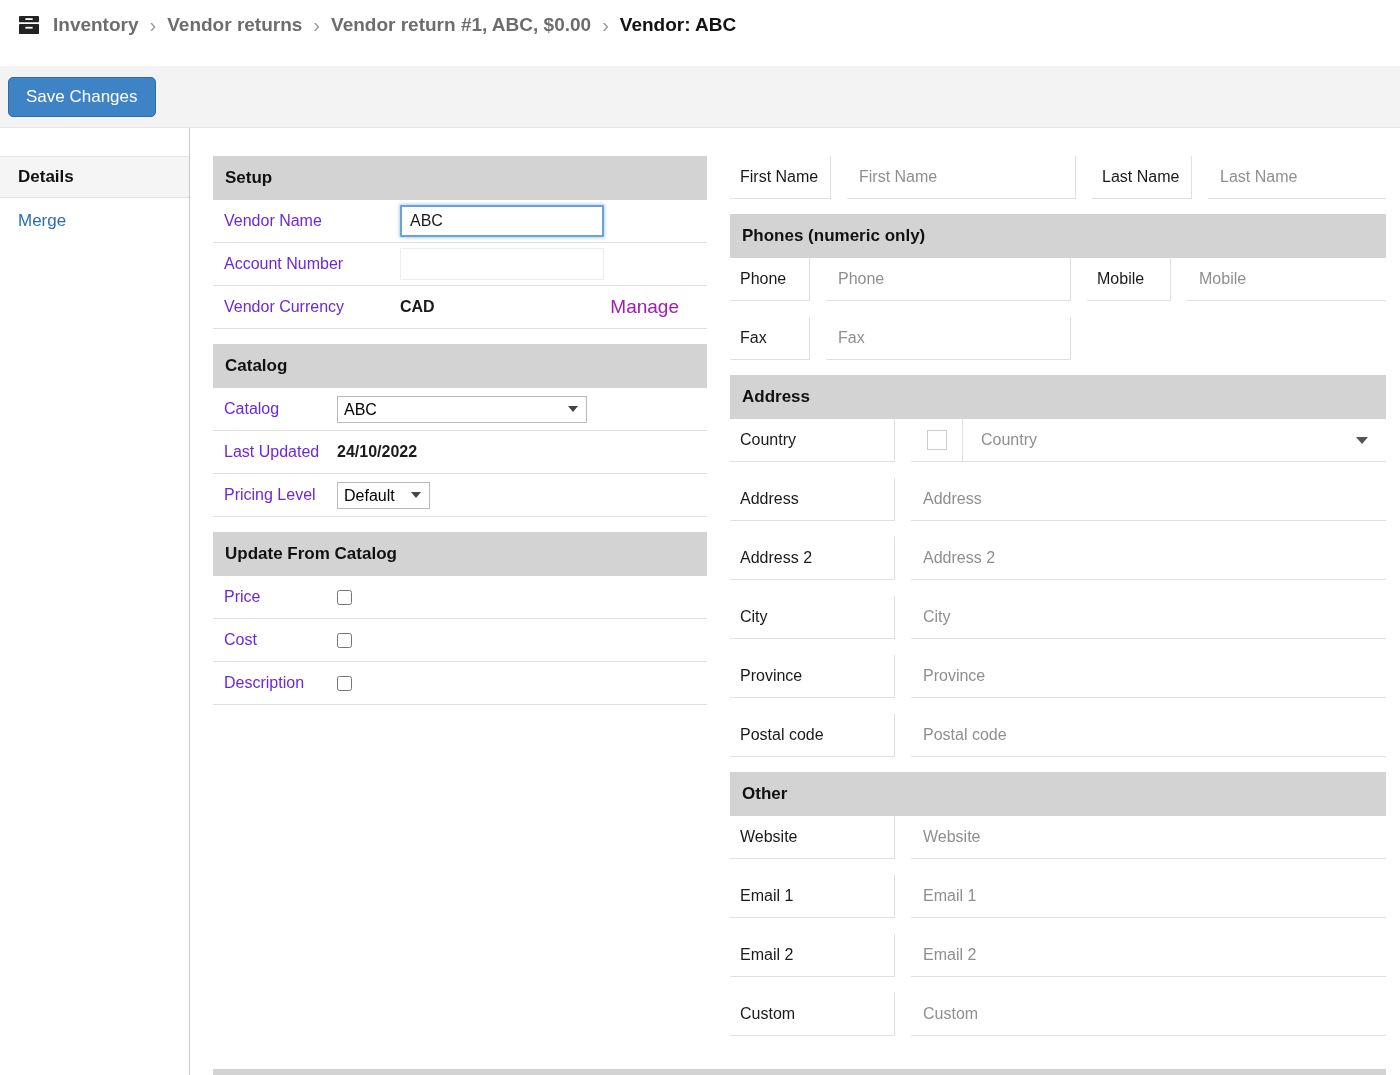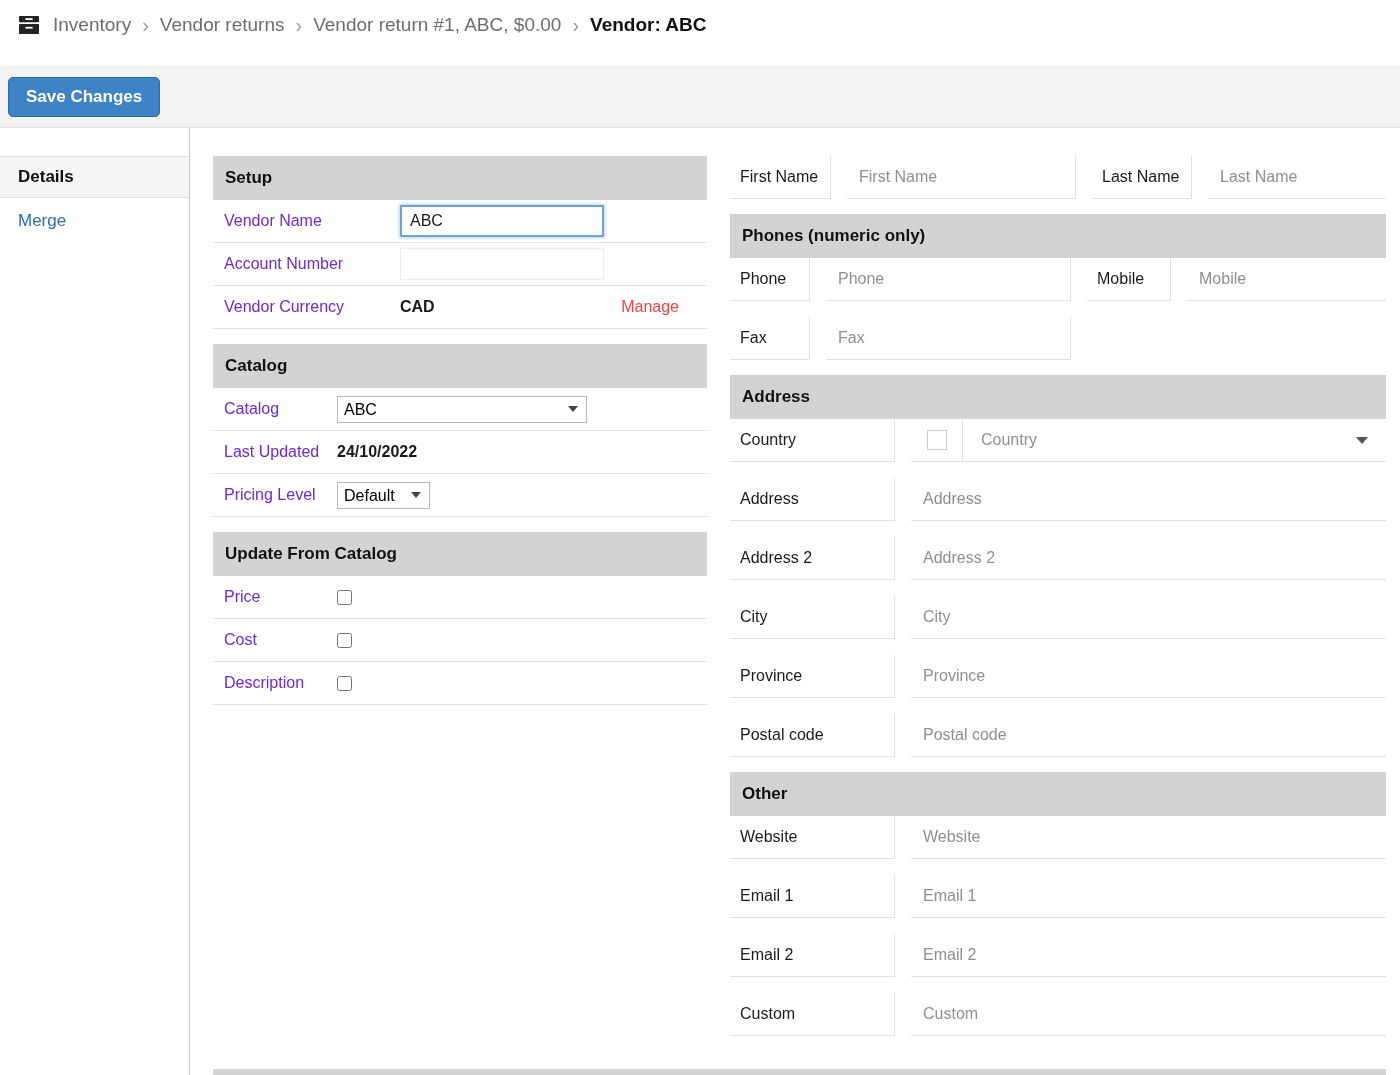"Inventory" .crumb { font-weight: none -> bold }
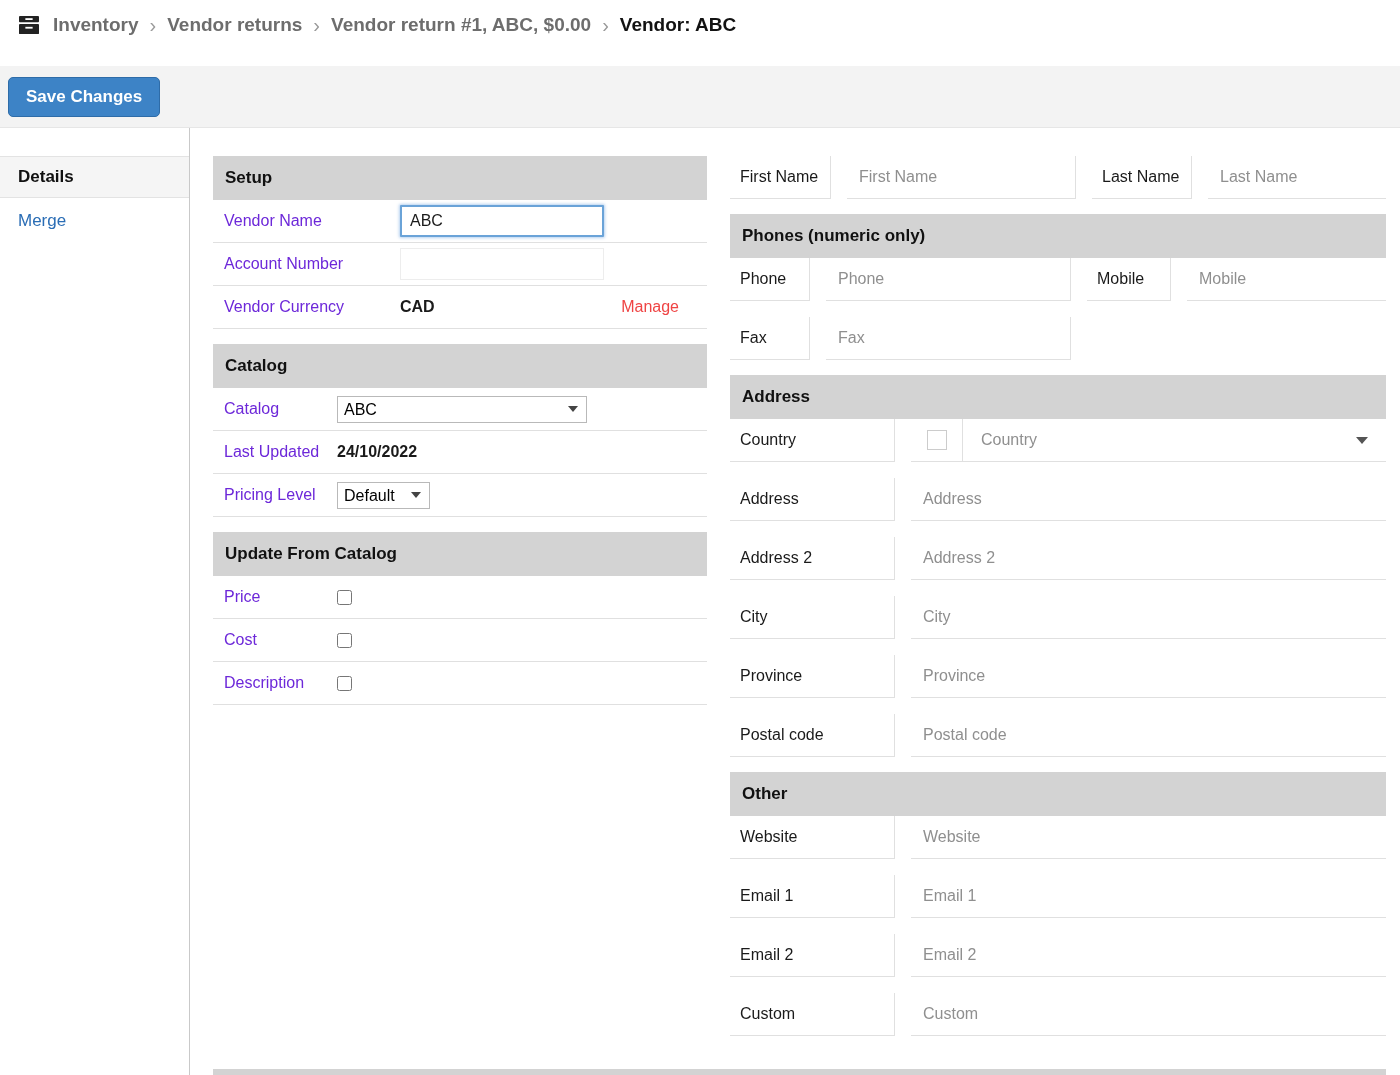"Save Changes" .save-btn { font-weight: 700 -> 400 }
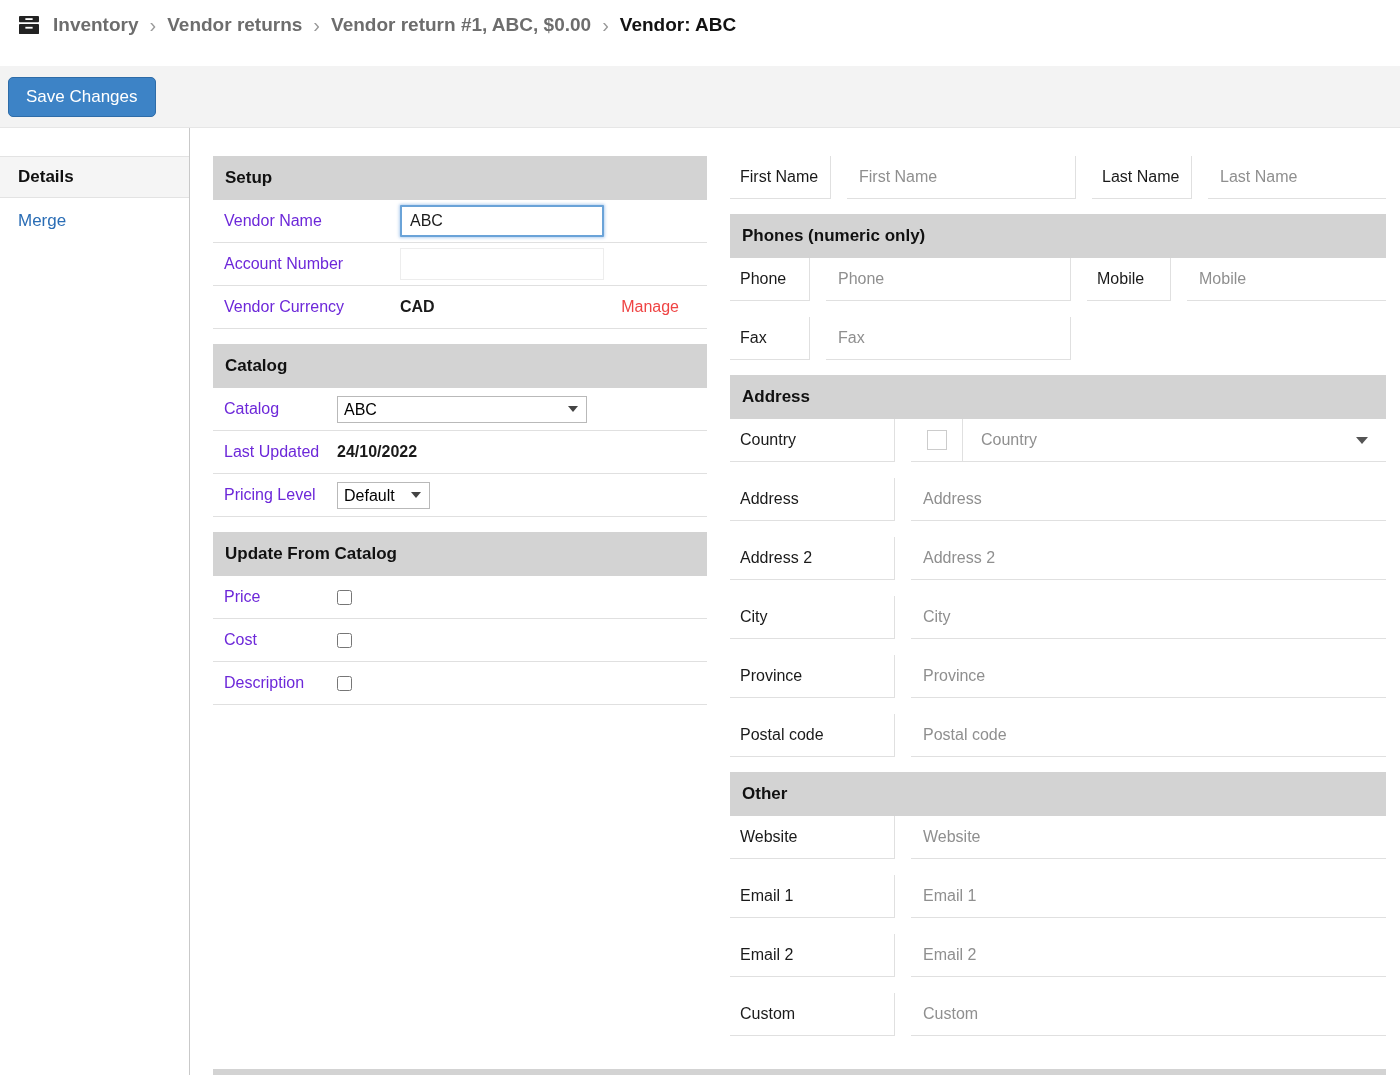"Manage" .manage-link { color: #ef4444 -> #a21caf; font-size: 16px -> 19px }
